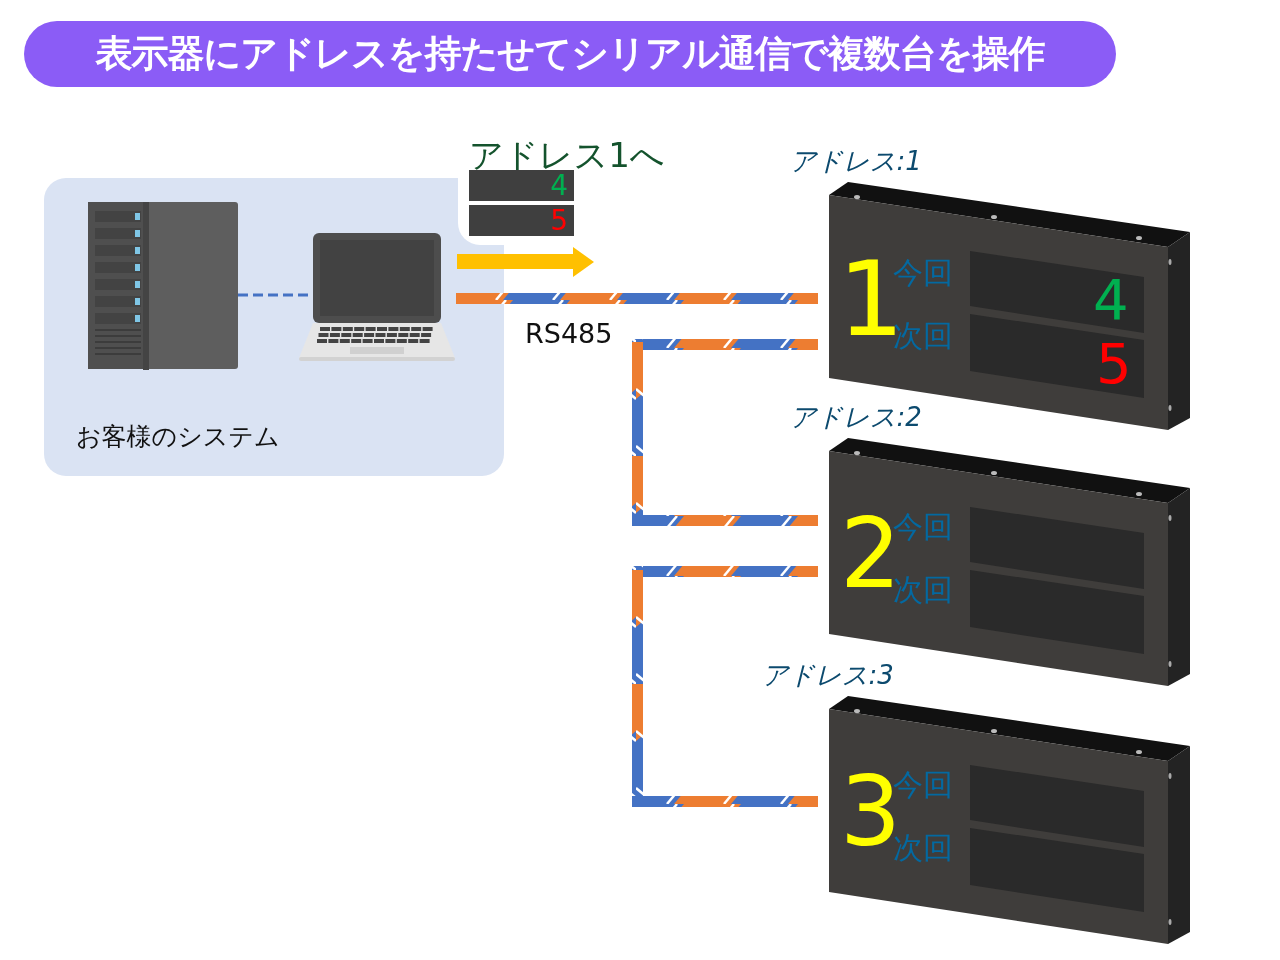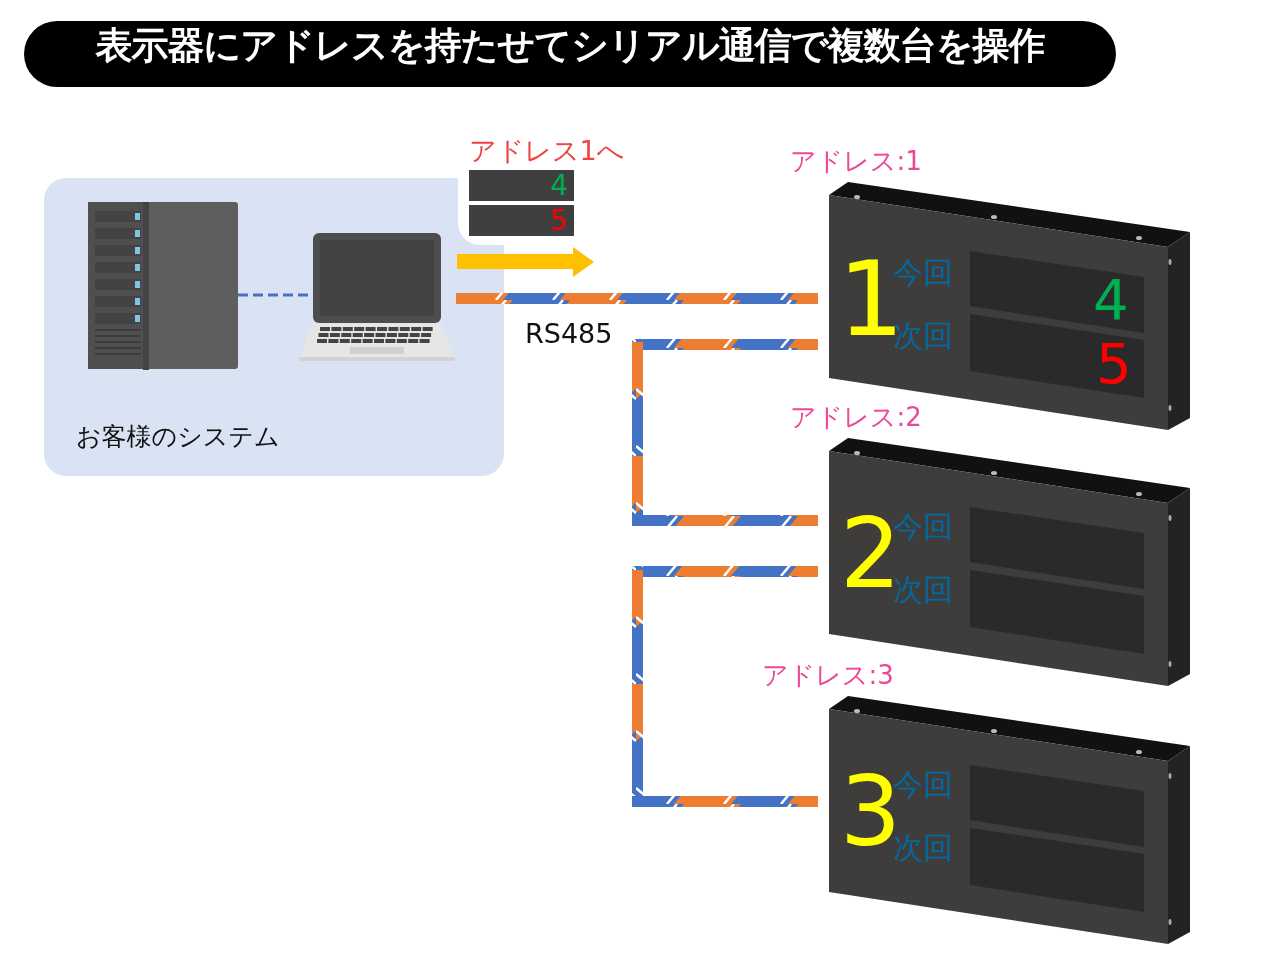"表示器にアドレスを持たせてシリアル通信で複数台を操作" .title-bar { align-items: none -> center; background: #000000 -> #8b5cf6 }
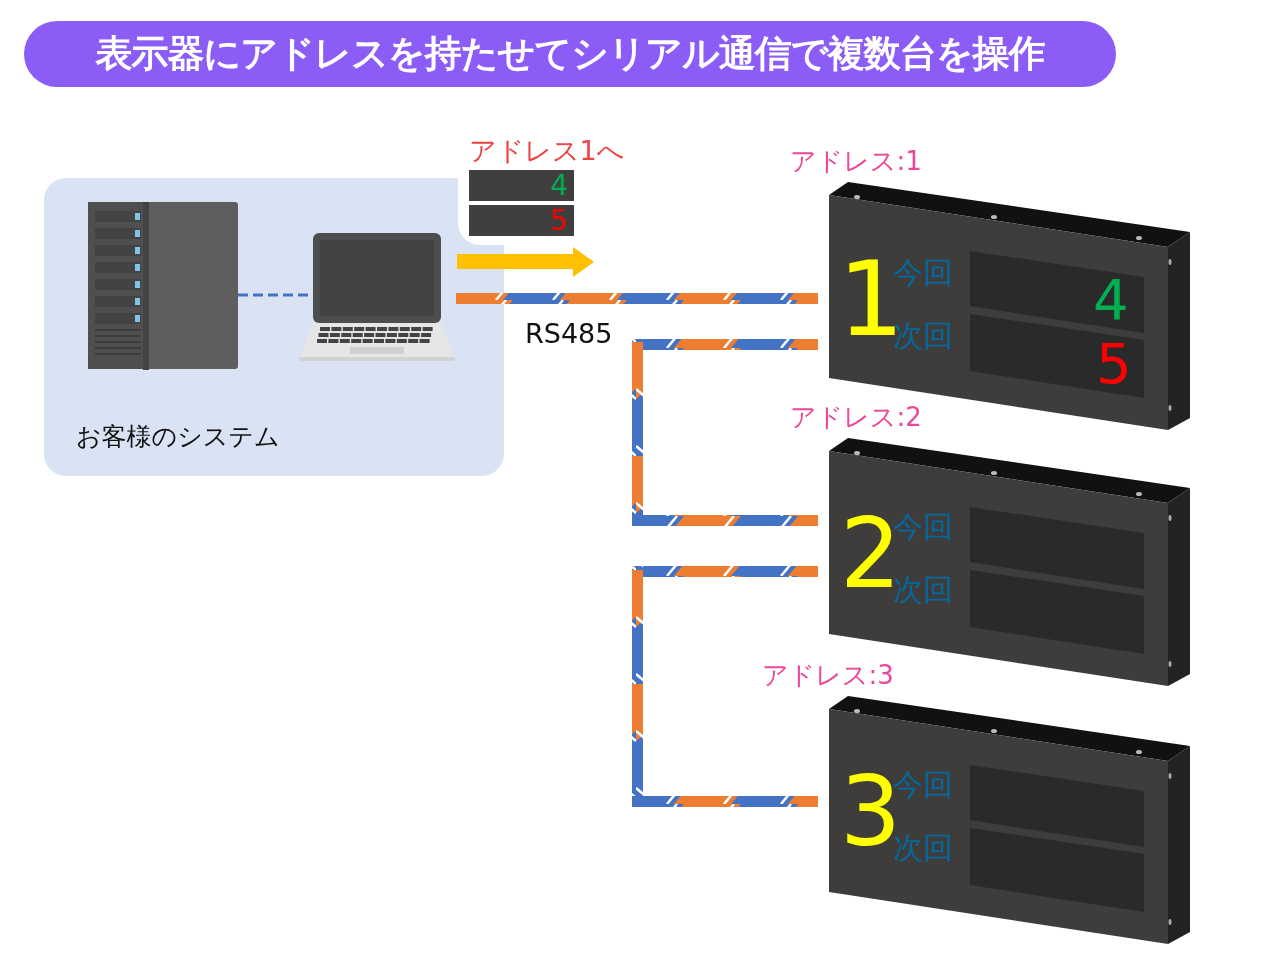"アドレス1へ" .packet-title { color: #ef4444 -> #14532d; font-size: 27px -> 34px }
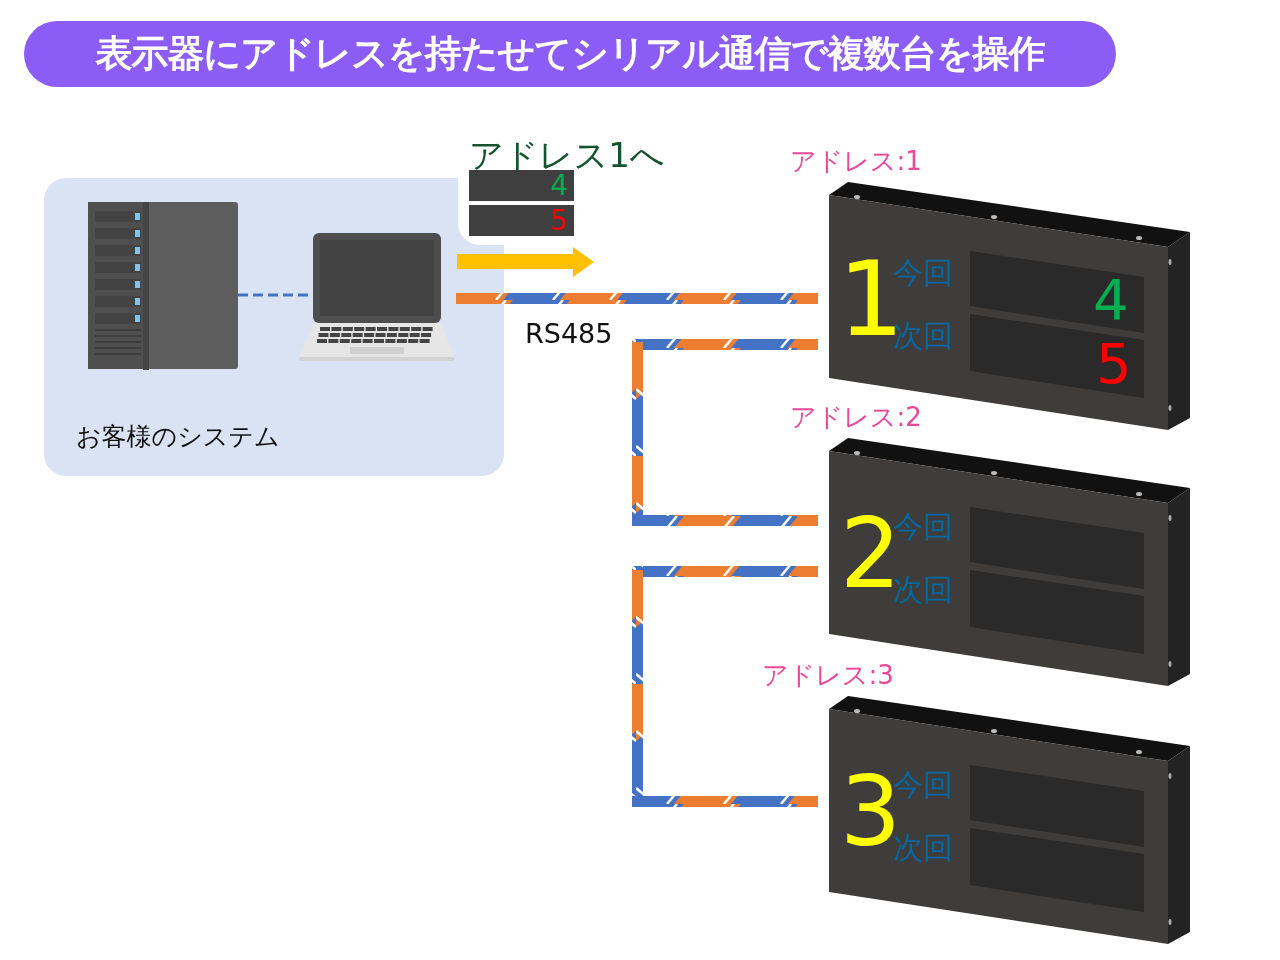"アドレス:1" .addr-label { color: #ec4899 -> #0c4a6e; font-style: none -> italic }
